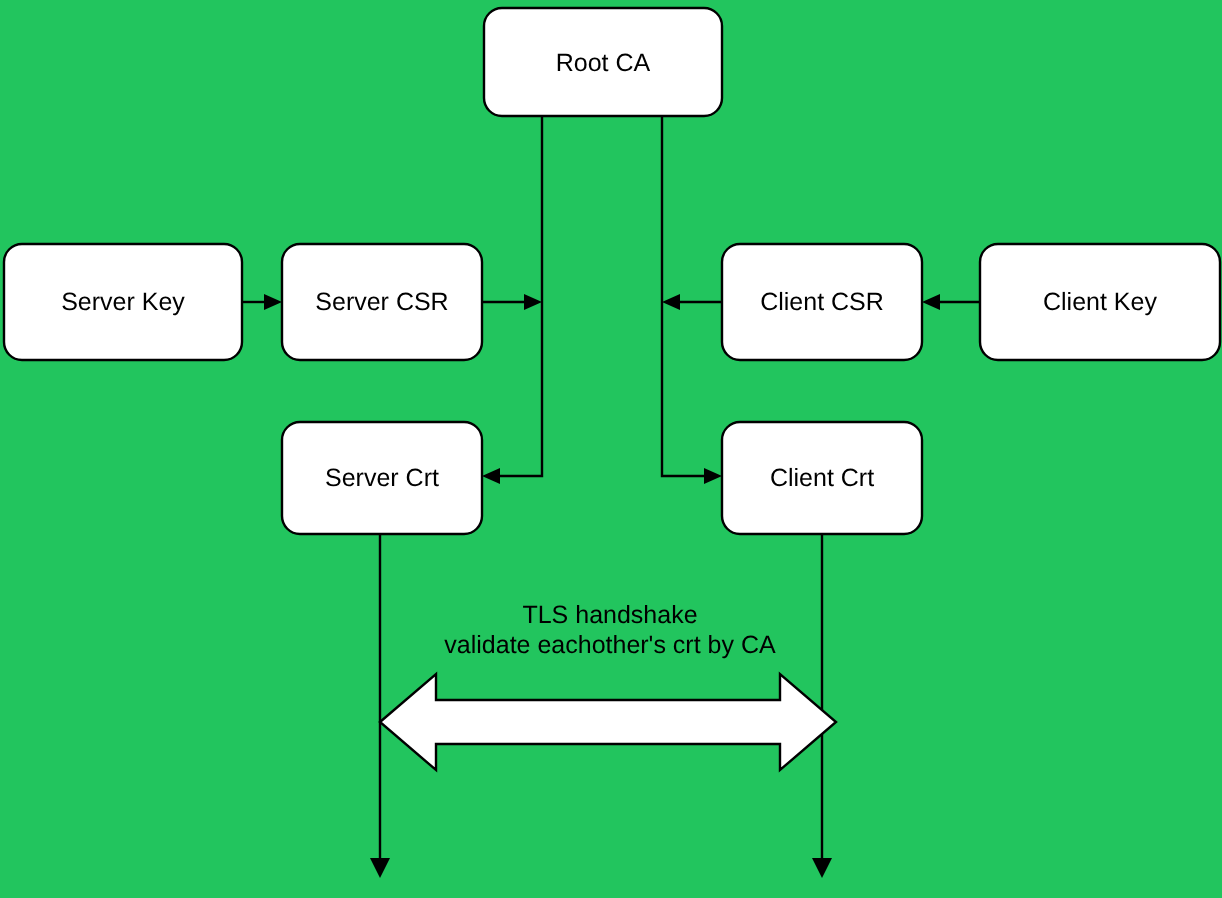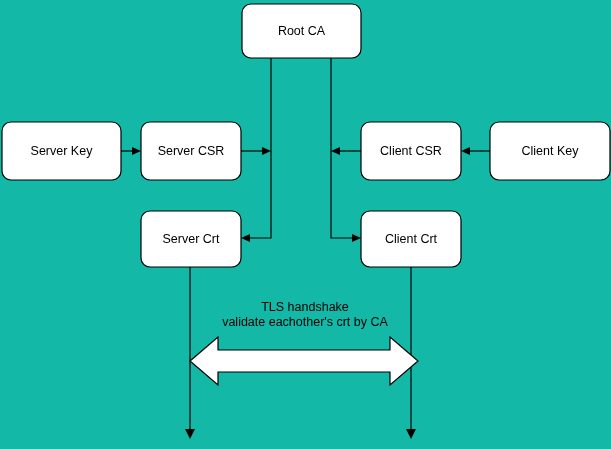"Root CA" #canvas { background: #14b8a6 -> #22c55e }
